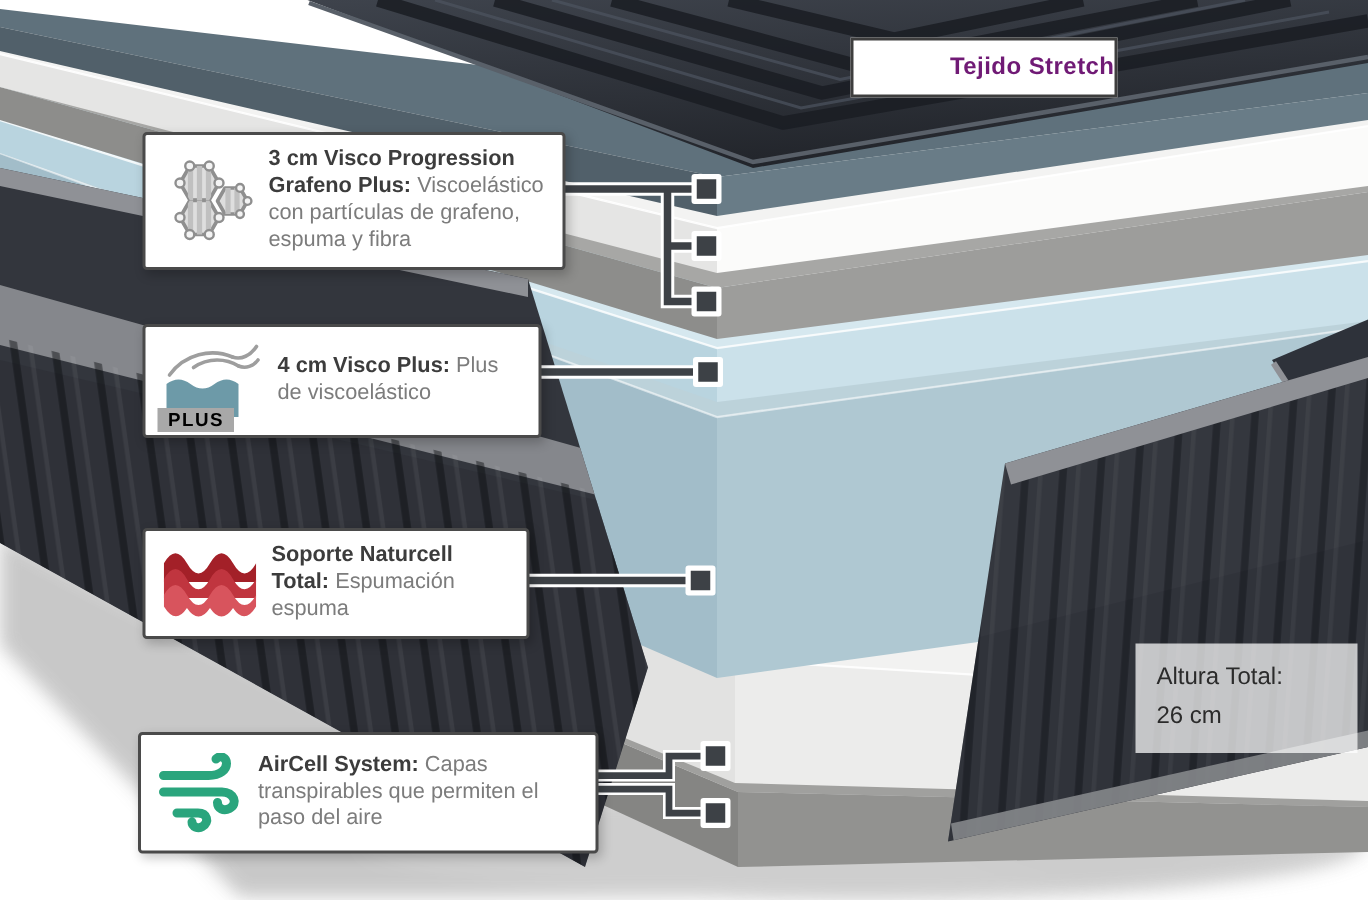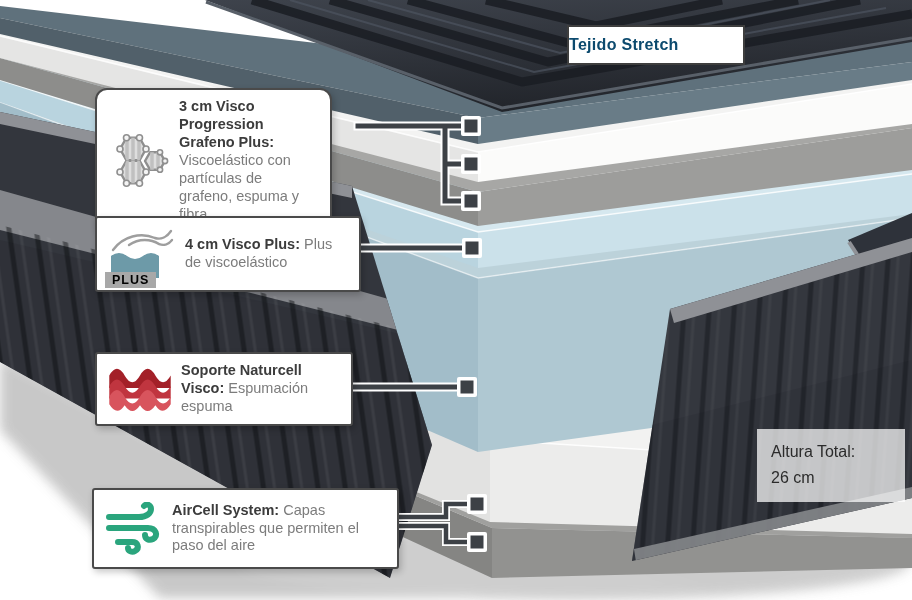"Tejido Stretch" .tejido-box { color: #0c4a6e -> #701a75; justify-content: flex-start -> flex-end }
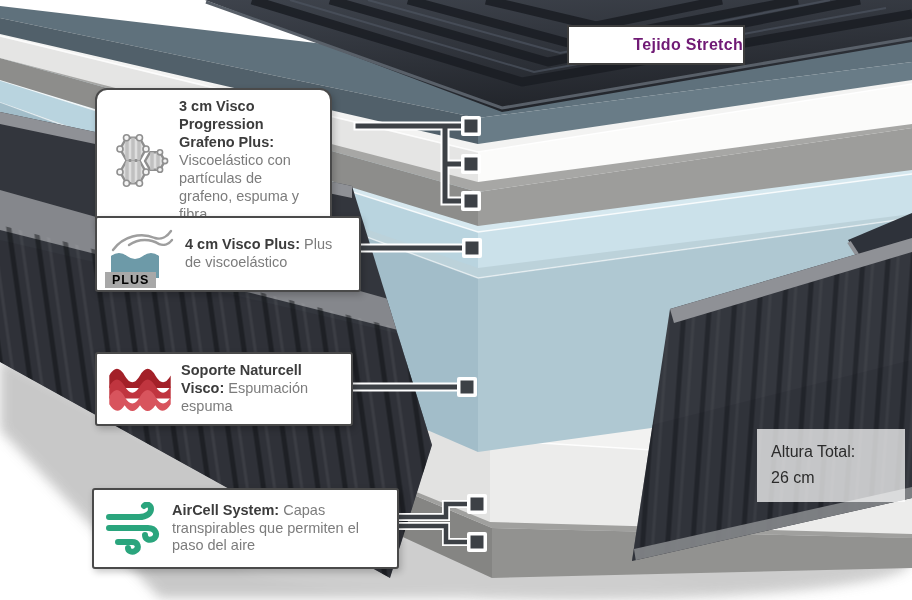"3 cm Visco Progression Grafeno" .c1 { border-radius: 12px -> none; width: 237px -> 282px }
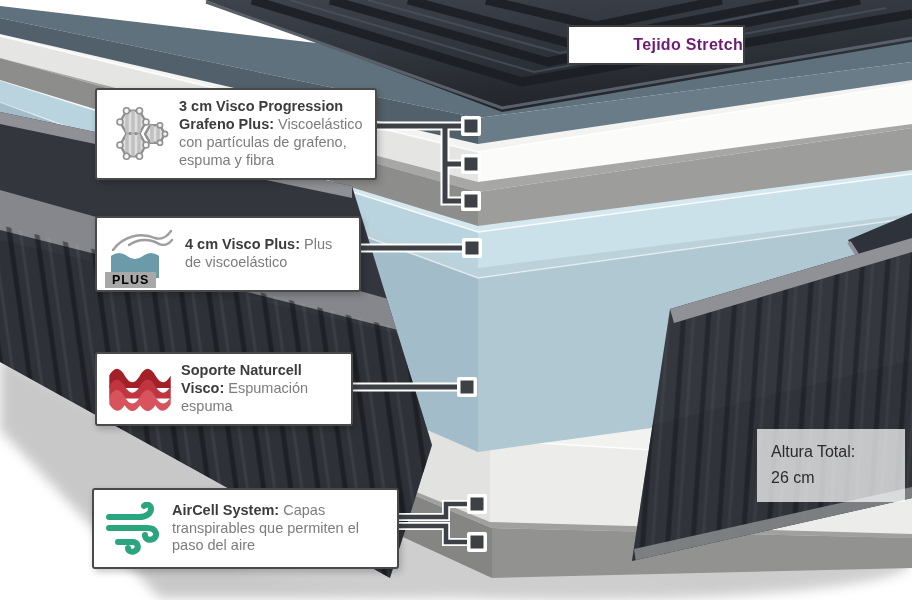"Soporte Naturcell Visco:" strong { text: Visco -> Total }
